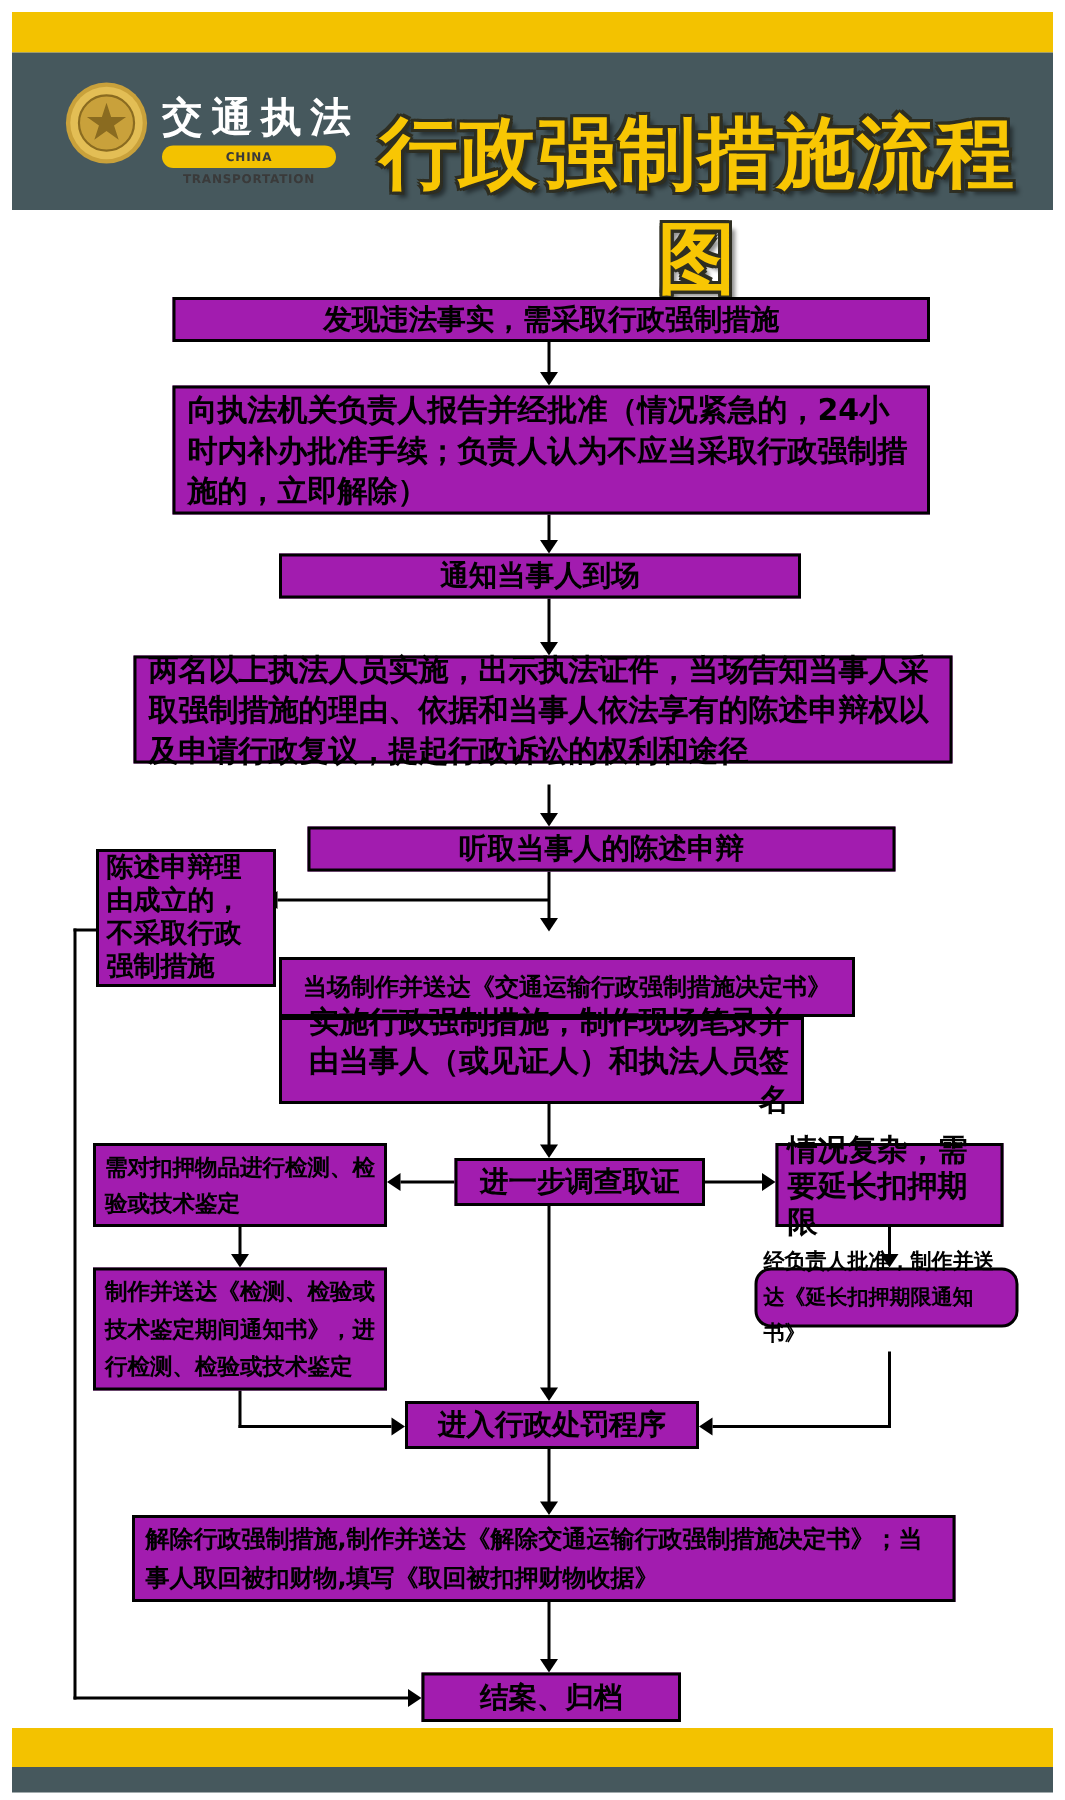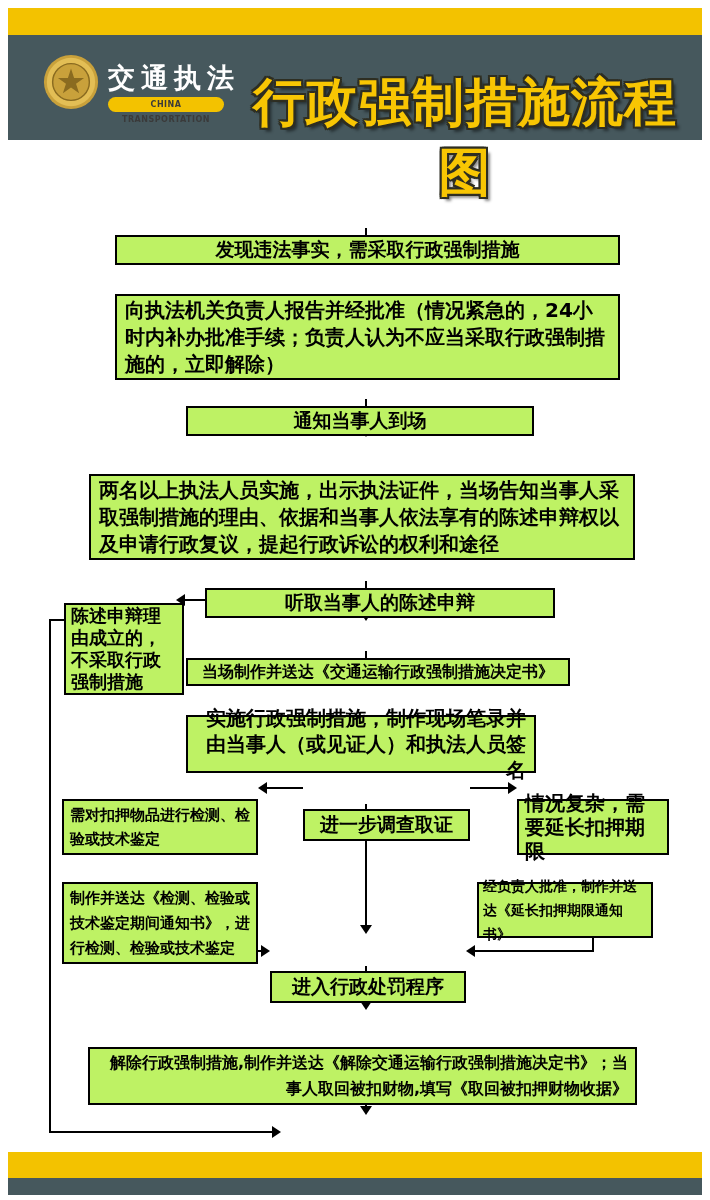"发现违法事实，需采取行政强制措施" .node { background: #bef264 -> #a21caf; margin-top: 37px -> none }
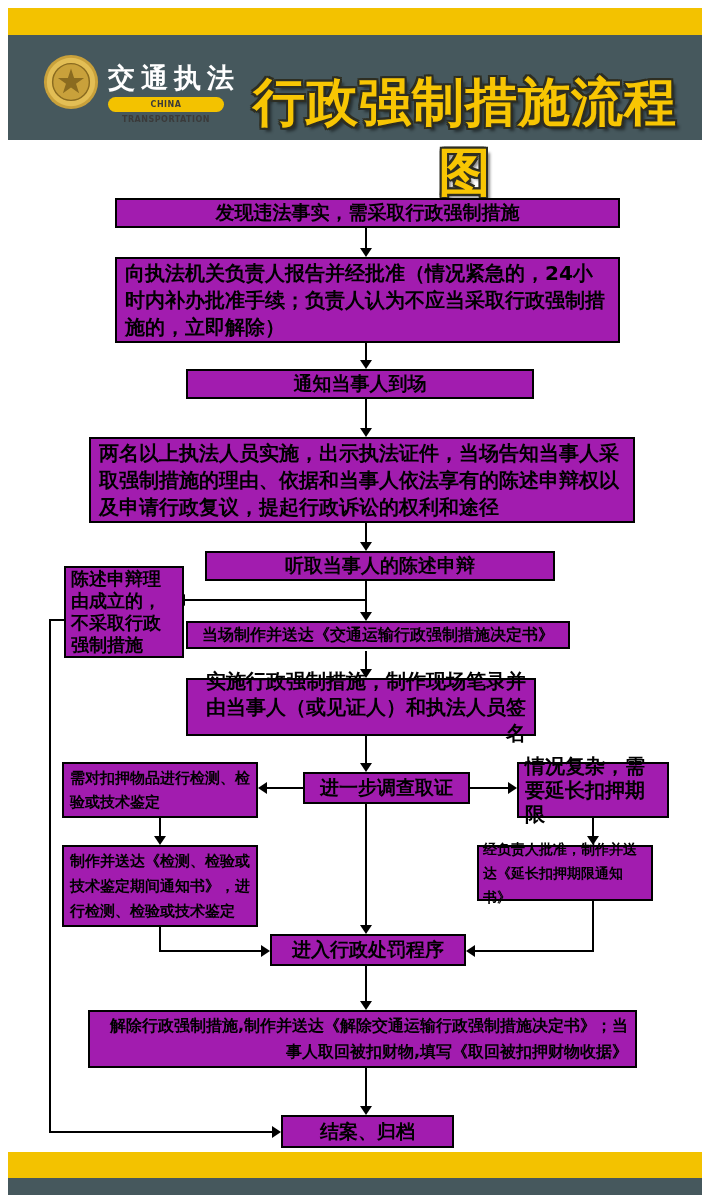"两名以上执法人员实施，出示执法证件，当场告知当事人采取强制措施的理由、依据和当事" .n4 { height: 86px -> 72px }
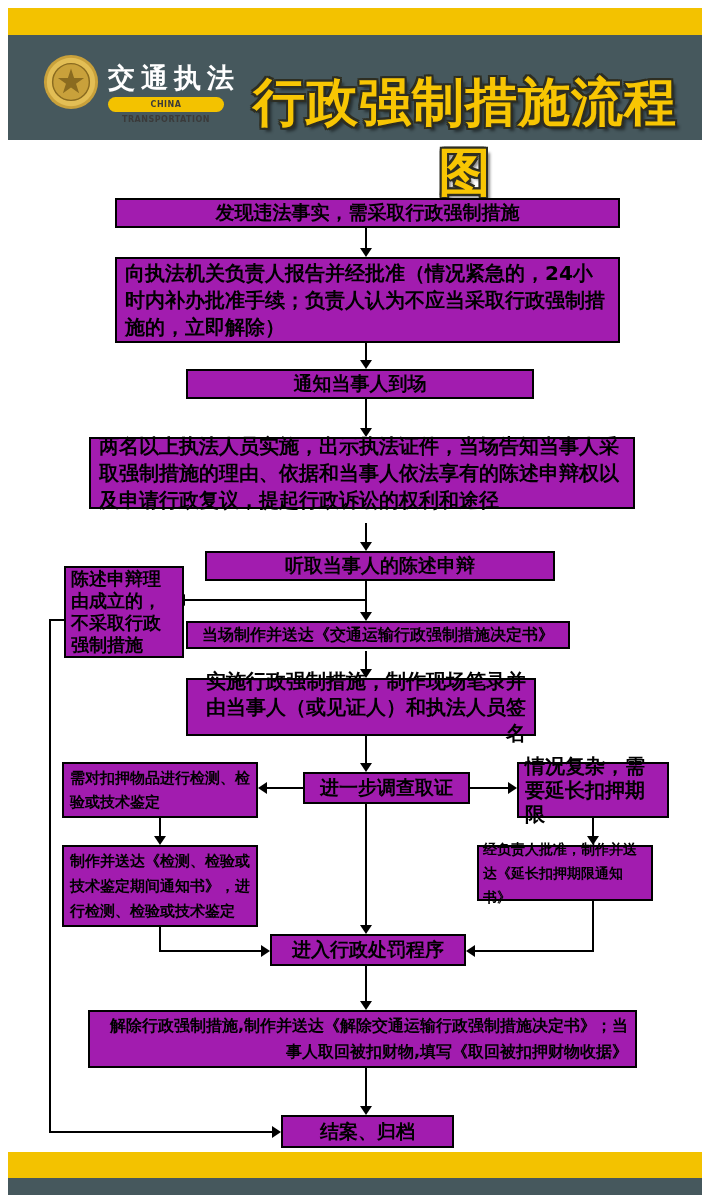"听取当事人的陈述申辩" .n5 { width: 350px -> 392px }
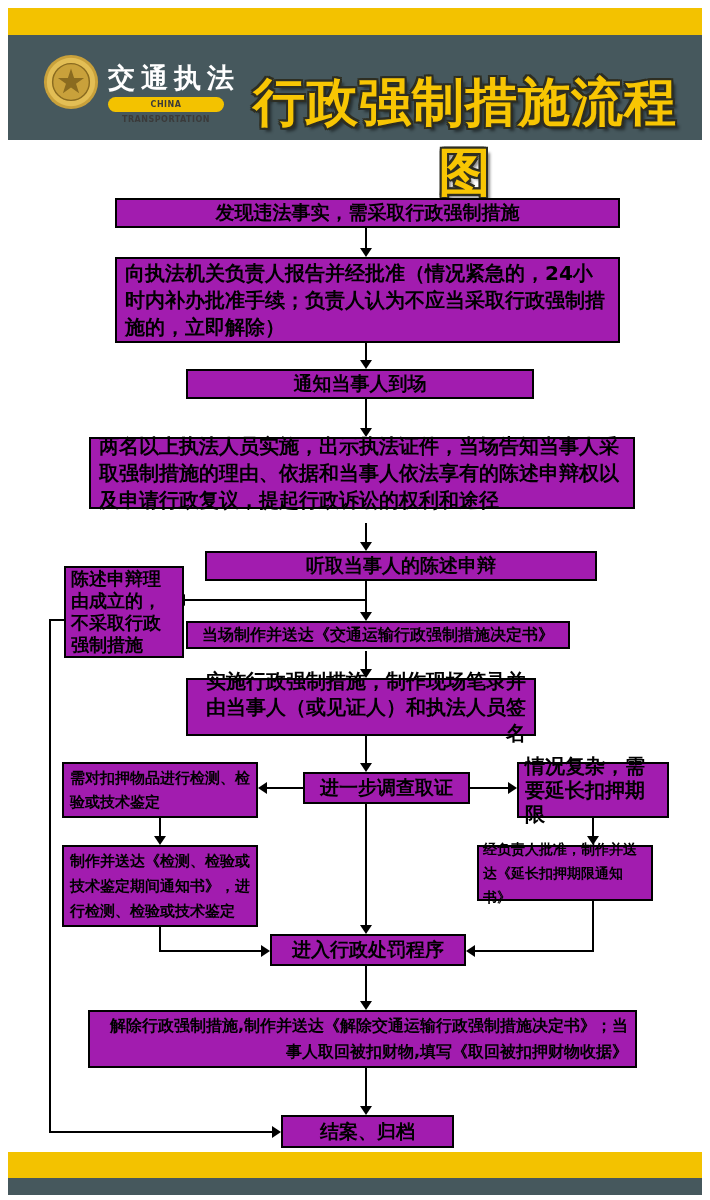"当场制作并送达《交通运输行政强制措施决定书》" .n7 { height: 28px -> 40px; top: 621px -> 638px }
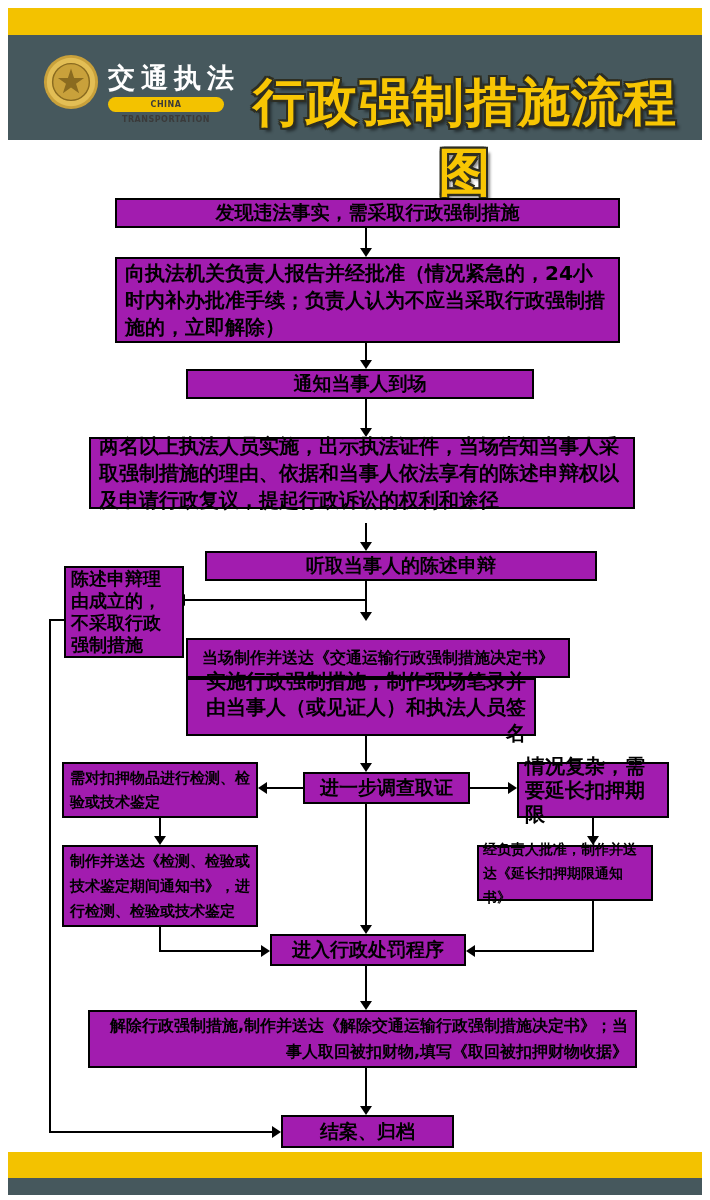"经负责人批准，制作并送达《延长扣押期限通知书》" .n13 { border-radius: none -> 11px; height: 56px -> 40px; left: 477px -> 503px }
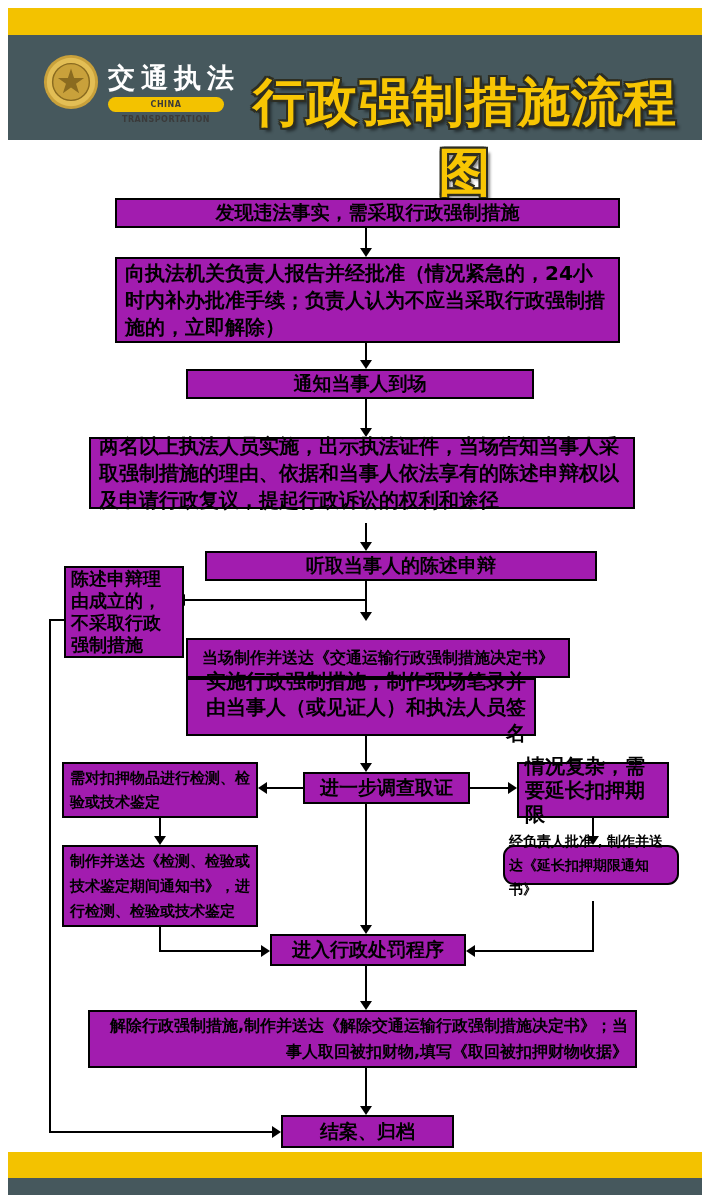"解除行政强制措施,制作并送达《解除交通运输行政强制措施决定书》；当事人取回被扣财" .n15 { text-align: right -> none }
